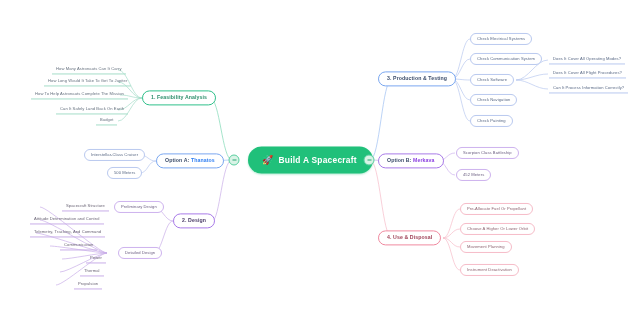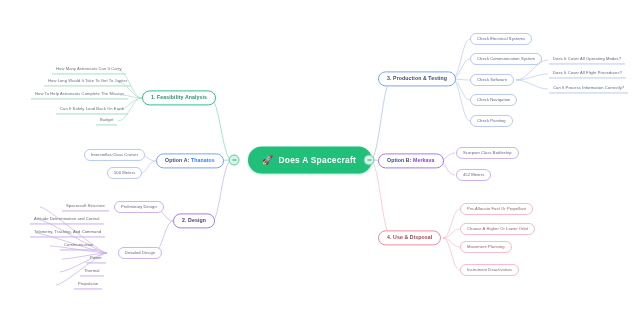"Does A Spacecraft" span { text: Does -> Build }
